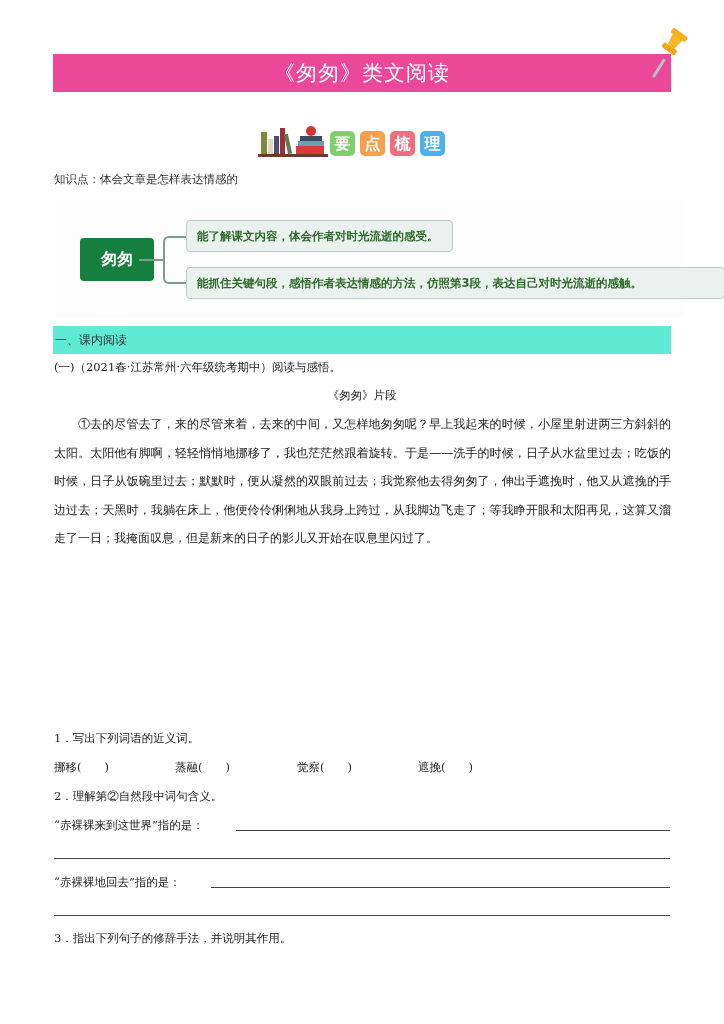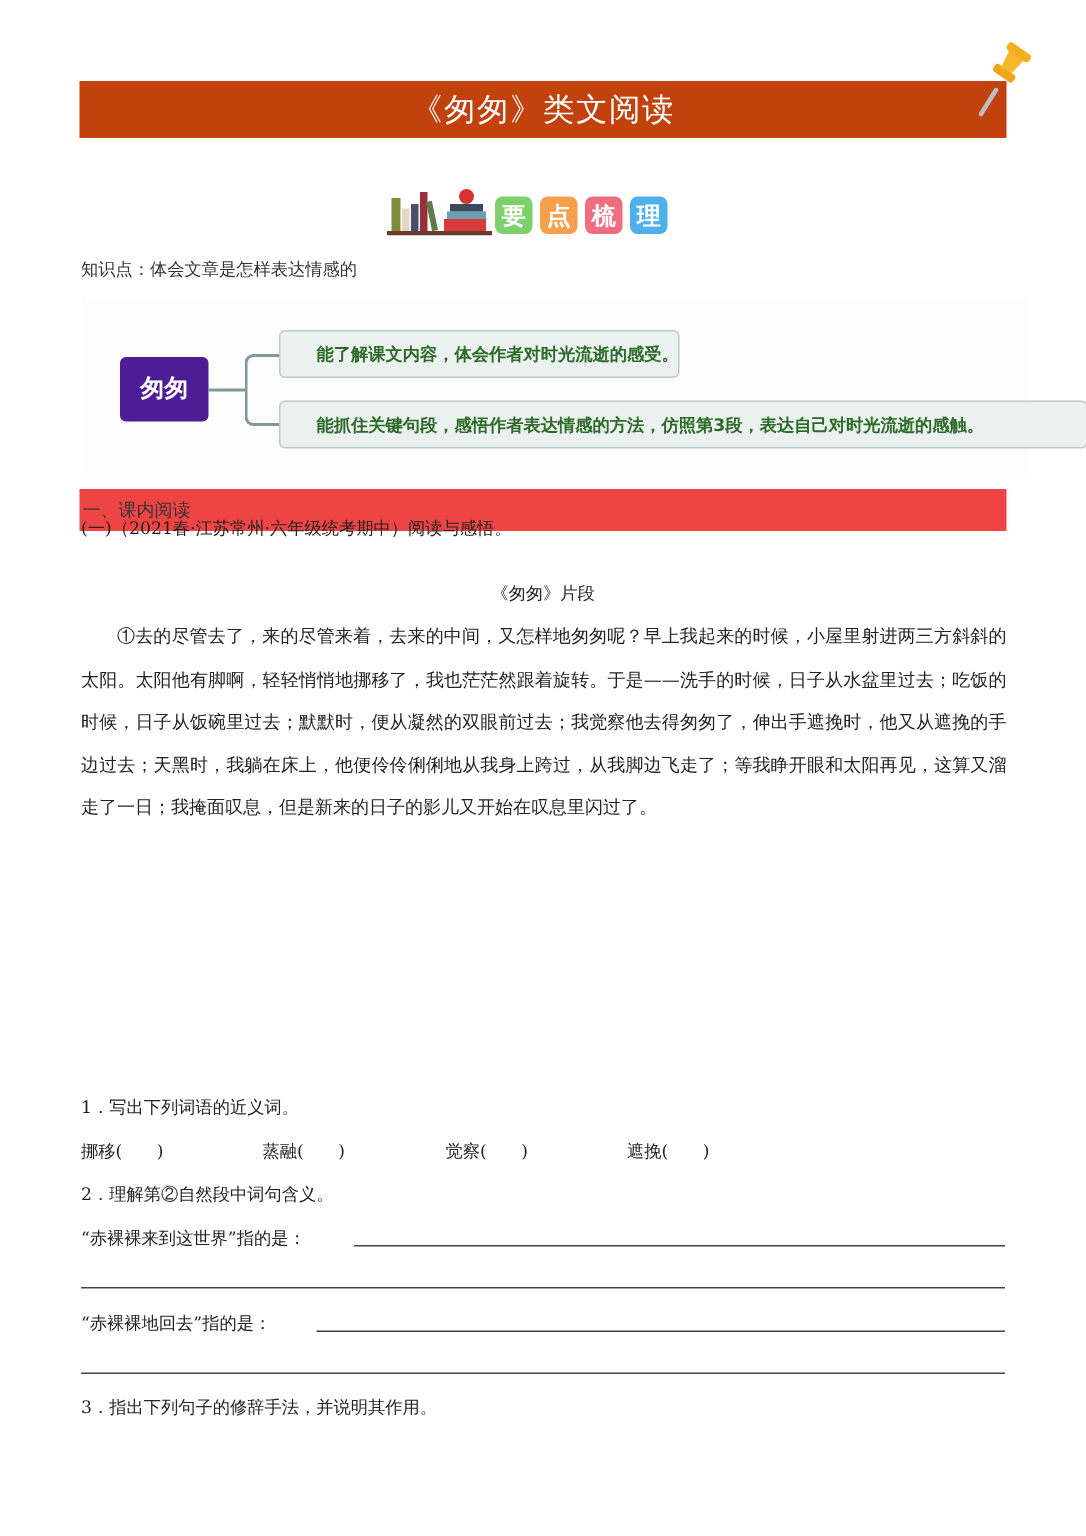"《匆匆》类文阅读" .title-banner { background: #c2410c -> #ec4899 }
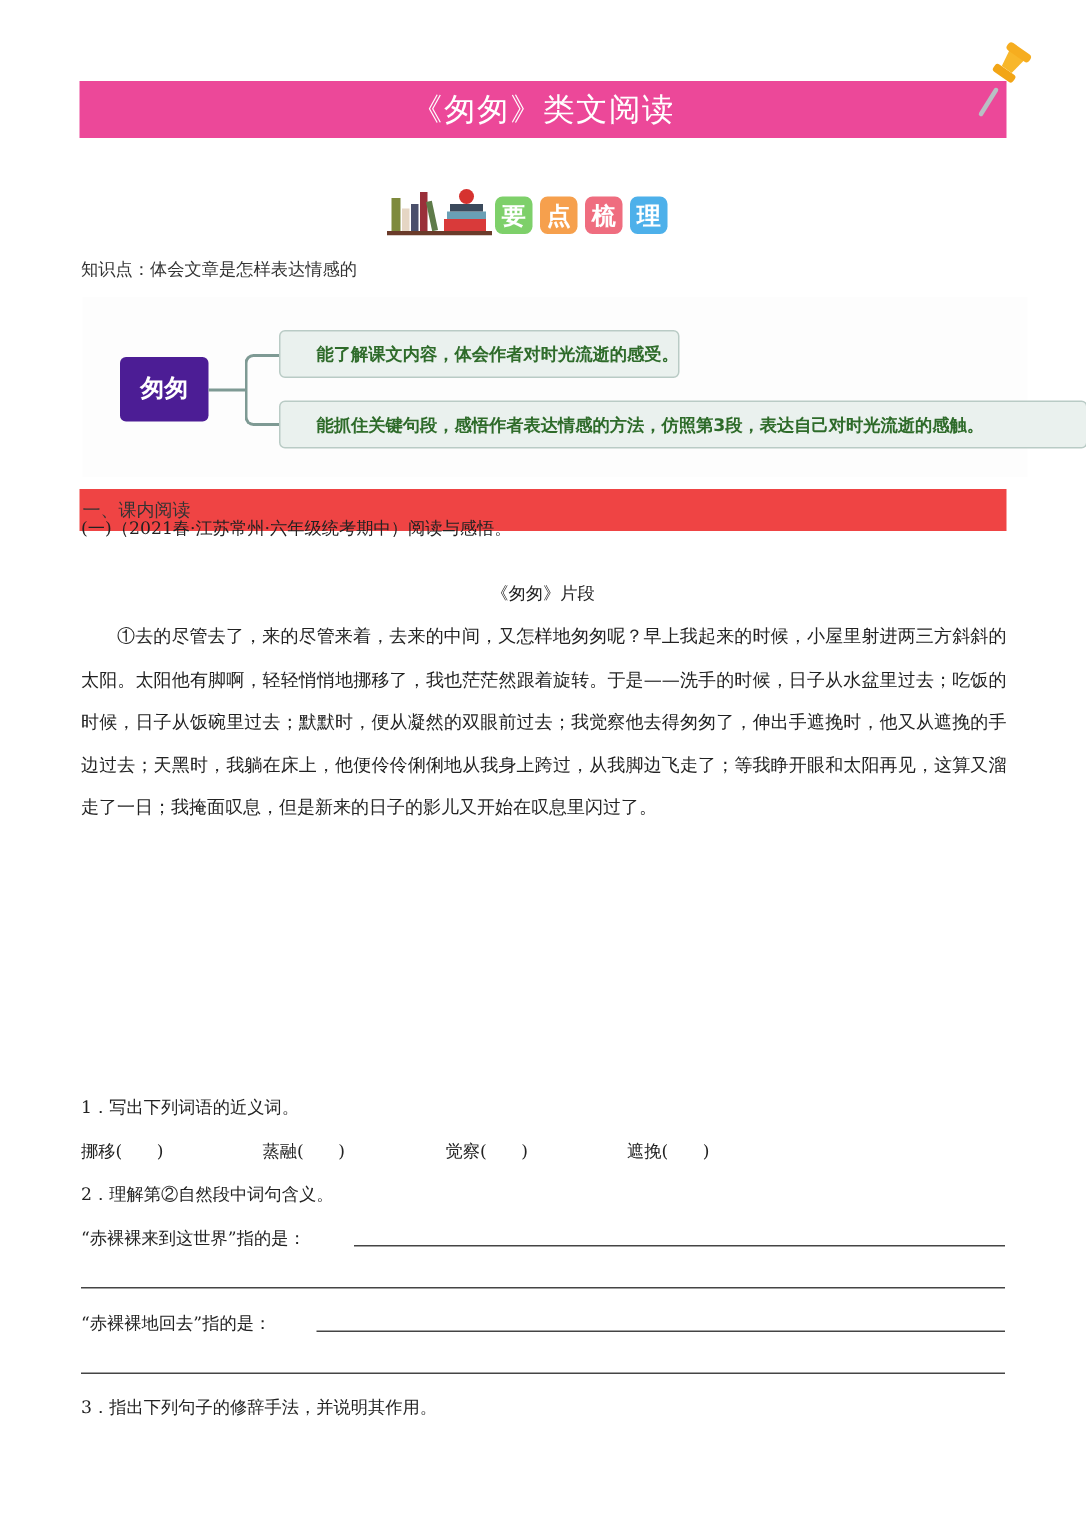"能了解课文内容，体会作者对时光流逝的感受。" .mind-branch { padding-left: 24px -> 10px }
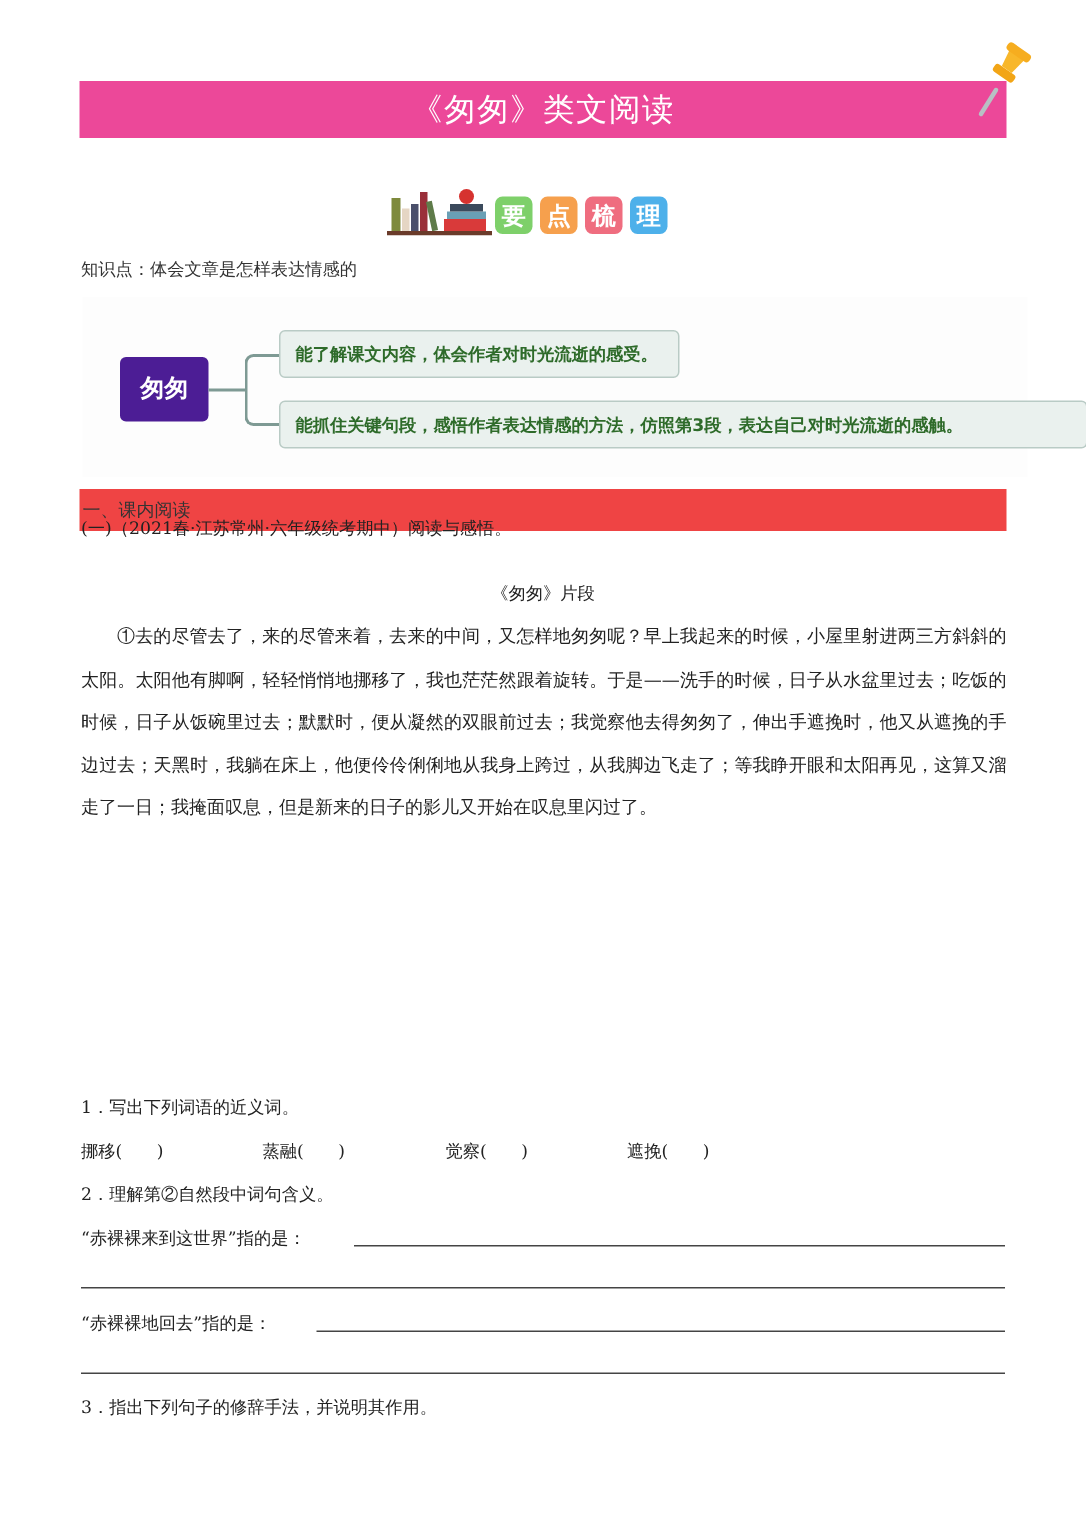"匆匆" .mind-root { background: #4c1d95 -> #15803d; width: 59px -> 74px }
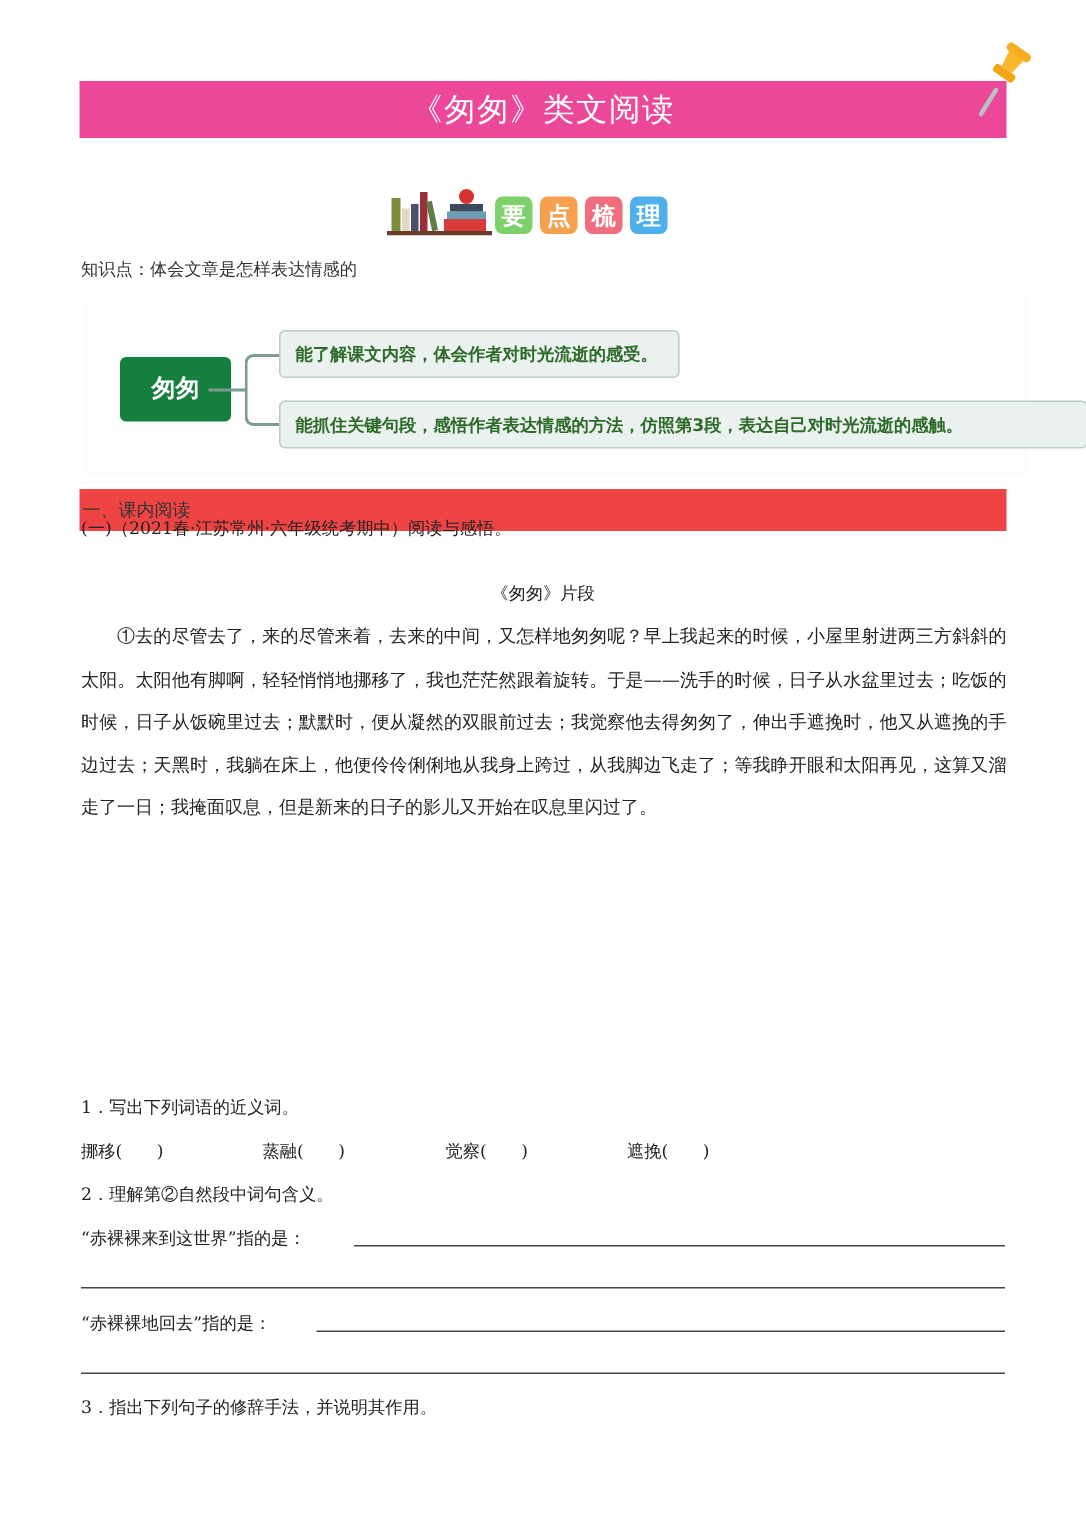"一、课内阅读" .section-bar { background: #ef4444 -> #5eead4 }
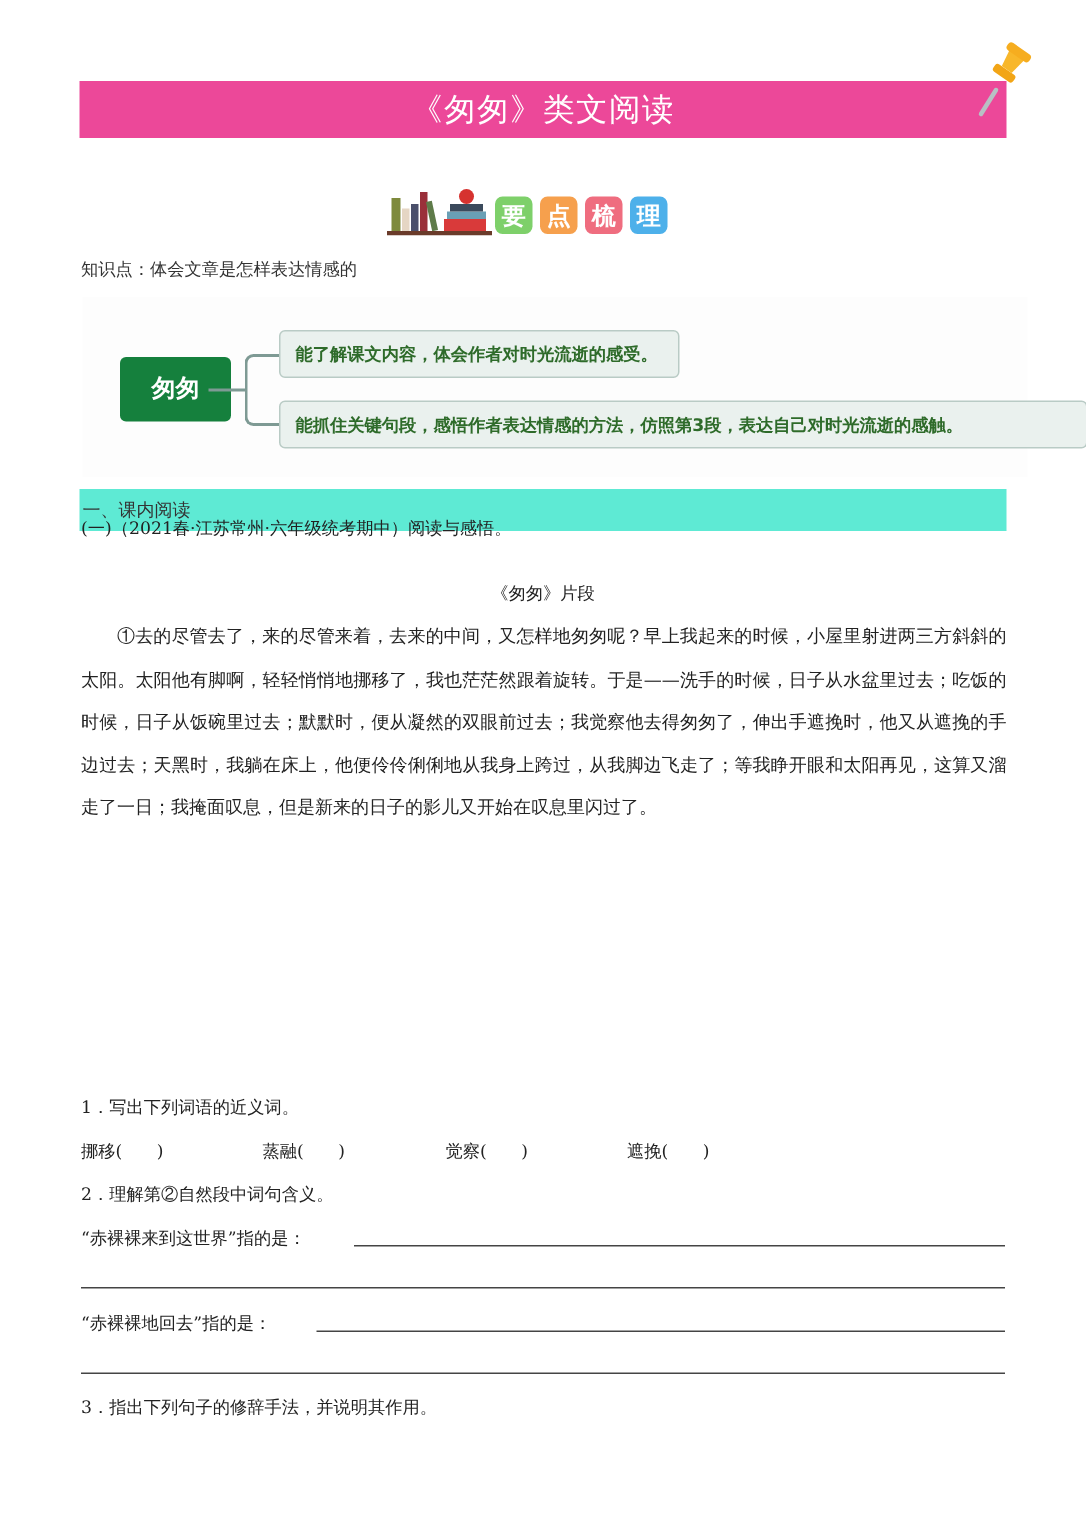"(一)（2021春·江苏常州·六年级统考期中）阅读与感悟。" .source-line { top: 345px -> 360px }
